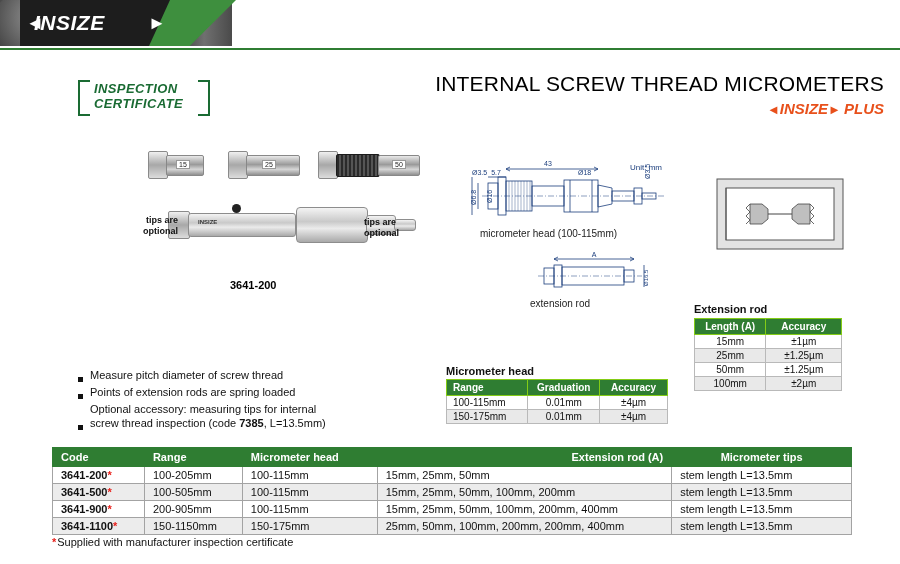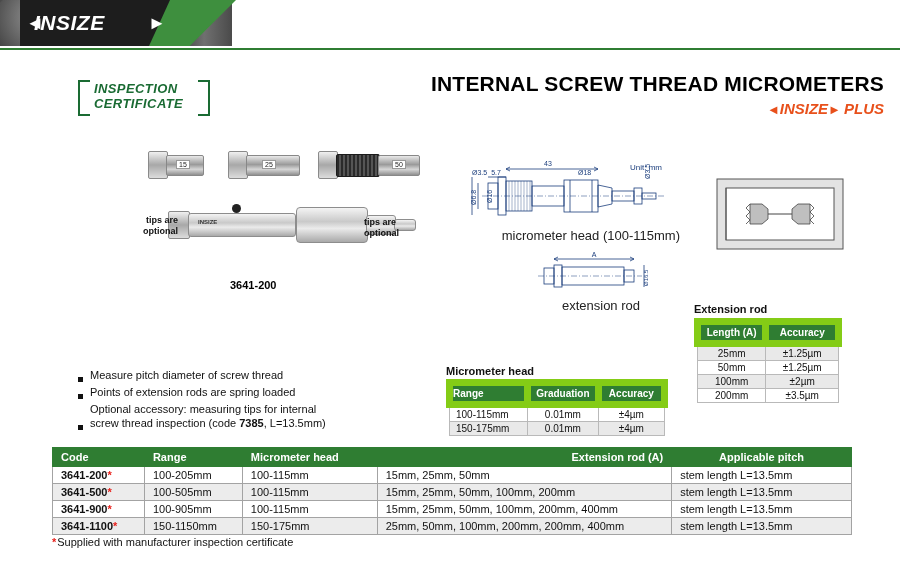"INTERNAL SCREW THREAD MICROMETERS" .title-main { font-weight: bold -> normal }
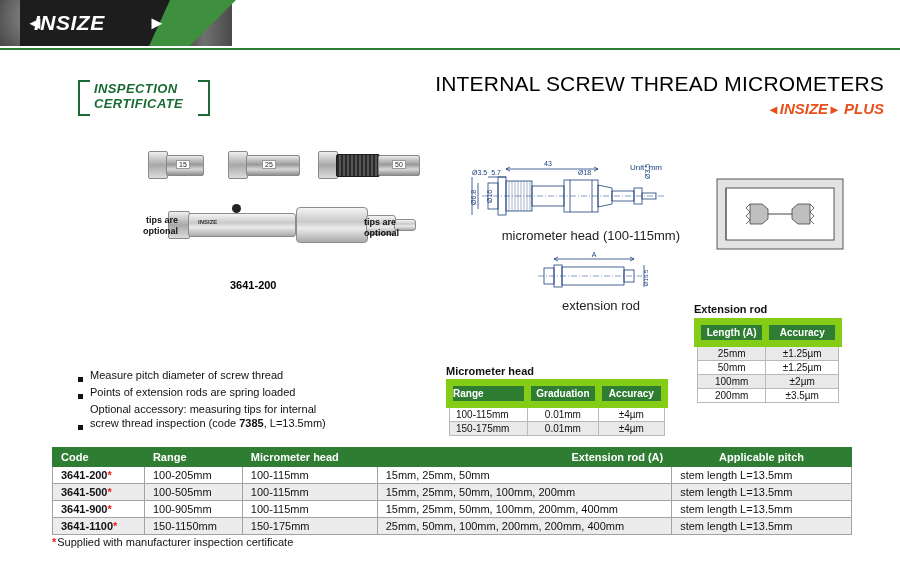"micrometer head (100-115mm)" .dwg-caption { font-size: 13px -> 10px; text-align: right -> left }
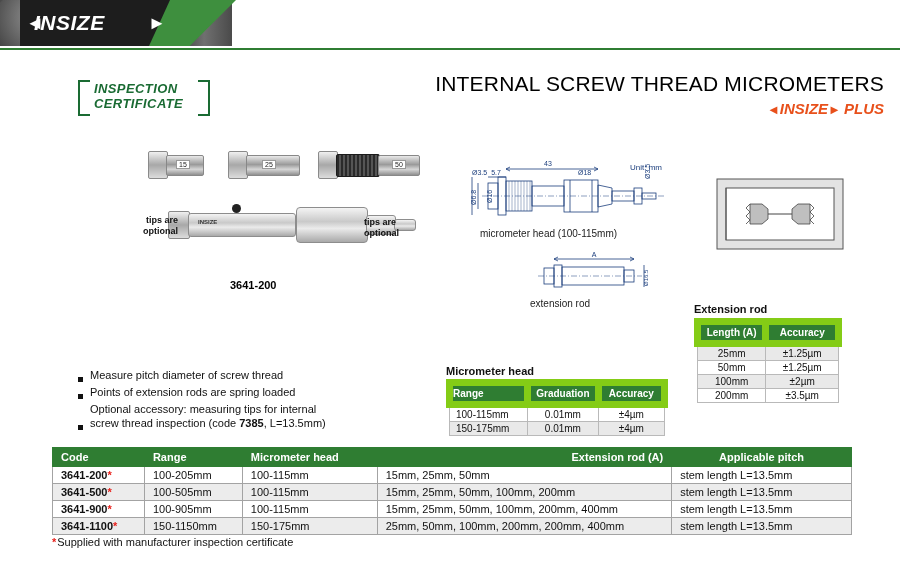"Length (A)" .tbl th { border: 7px solid #84cc16 -> 1px solid #84cc16; padding: 2px 0 -> 2px 6px }
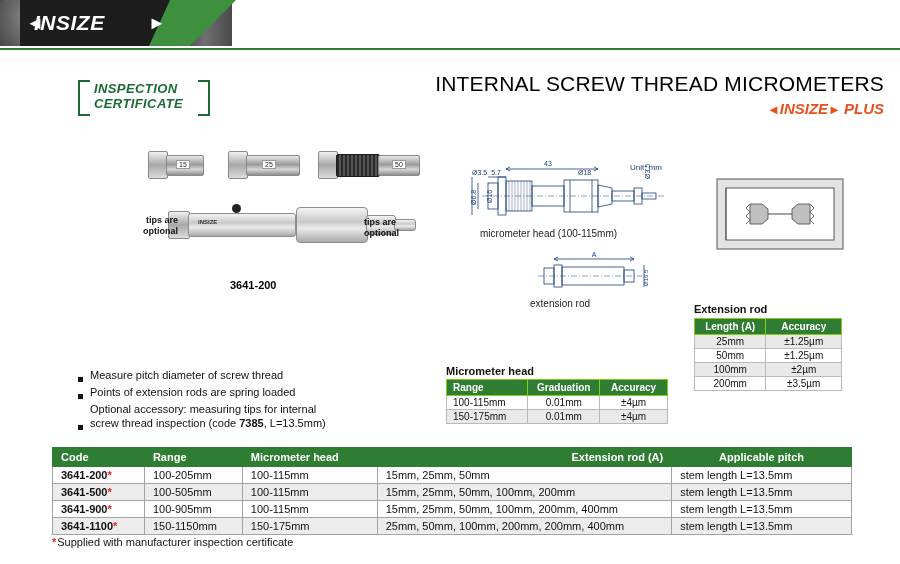"15mm" tr { html: none -> <tr> <td>15mm</td> <td>±1µm</td> </tr> }
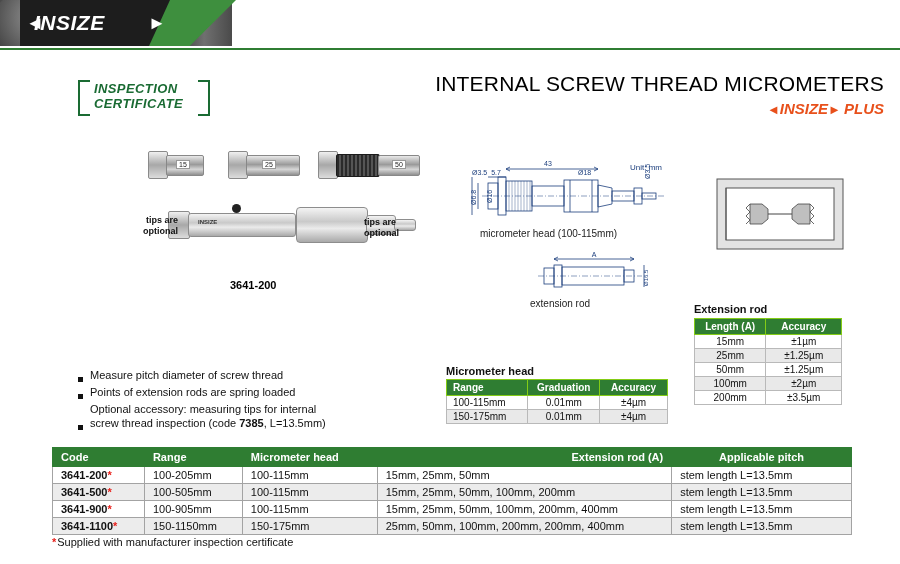"200mm" tr { html: <tr> <td>200mm</td> <td>±3.5µm</td> </tr> -> none }
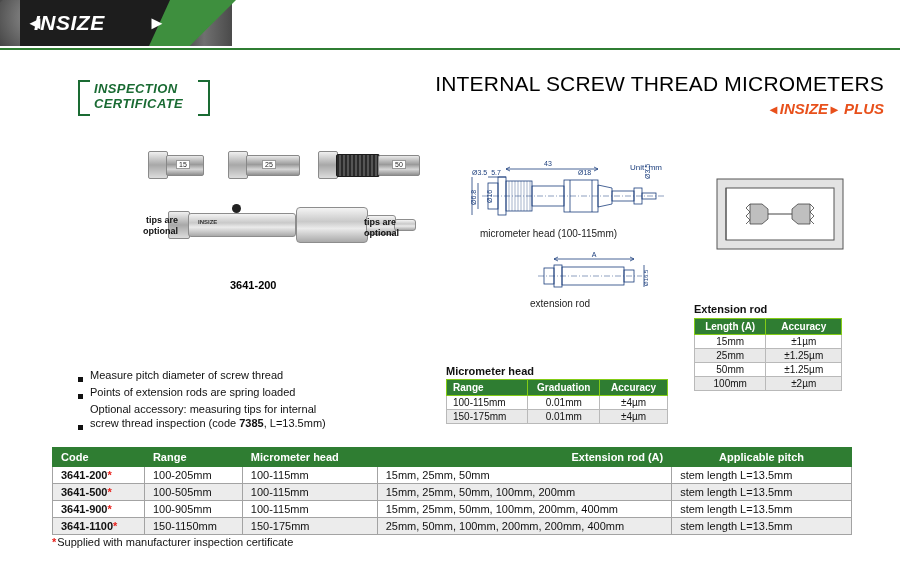"Applicable pitch" th { text: Applicable pitch -> Micrometer tips }
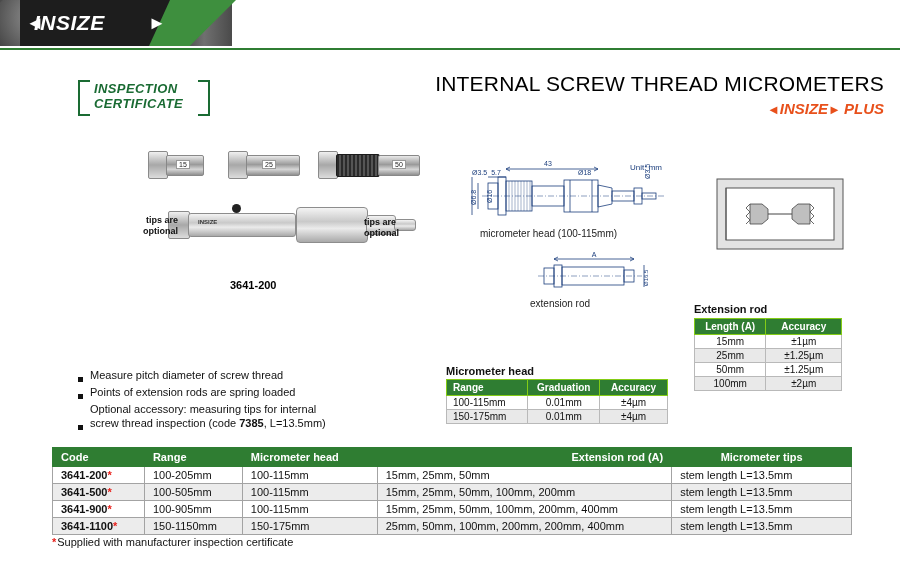"100-905mm" td { text: 100-905mm -> 200-905mm }
